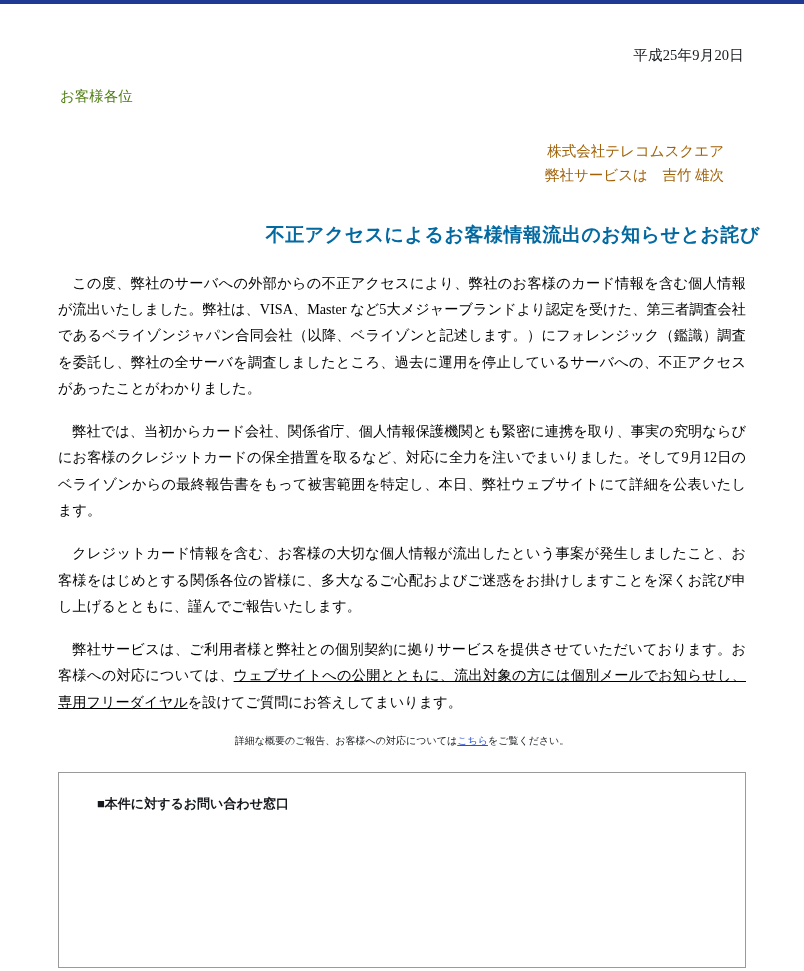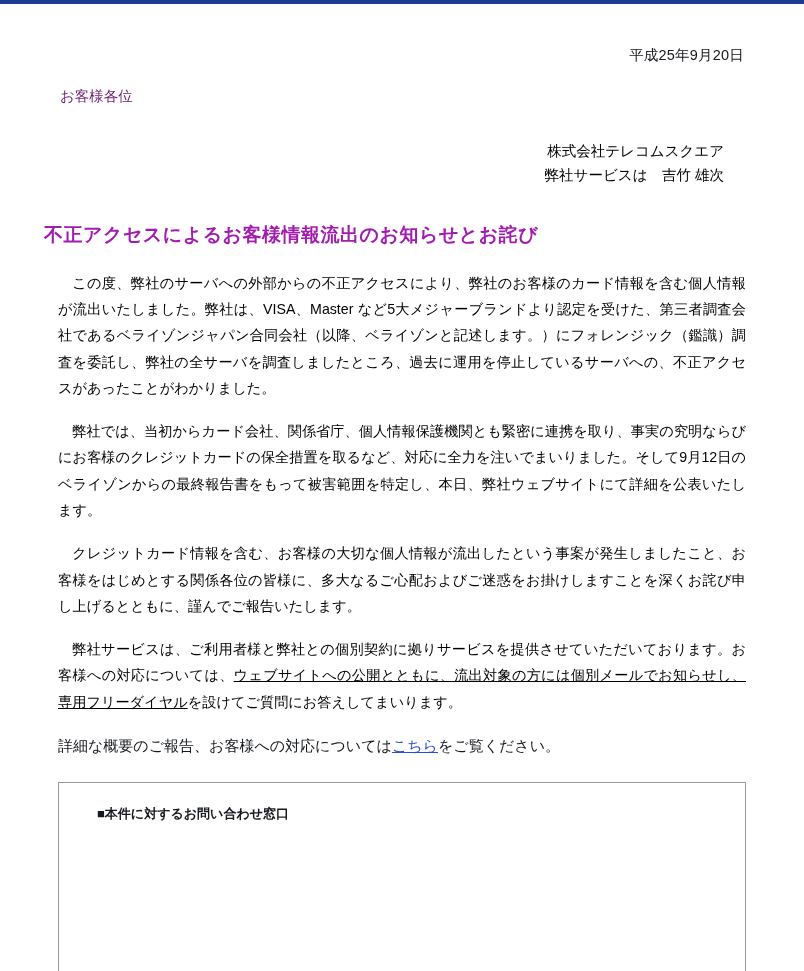"平成25年9月20日" .page { font-family: none -> Liberation Serif, serif }
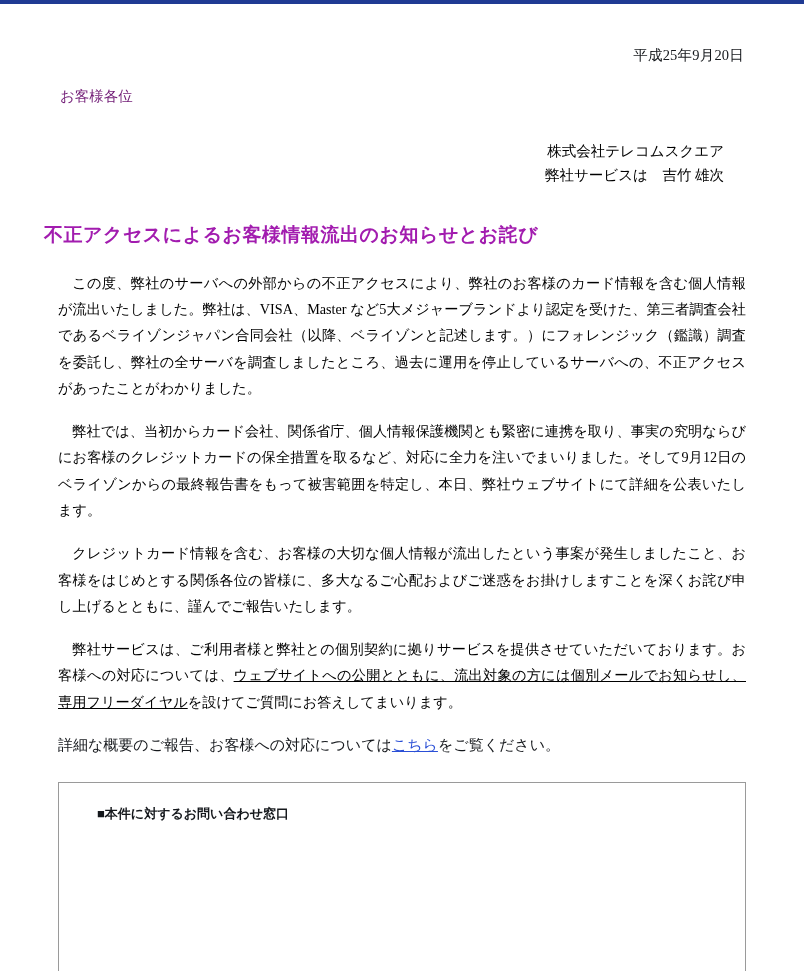"お客様各位" .addressee { color: #701a75 -> #4d7c0f }
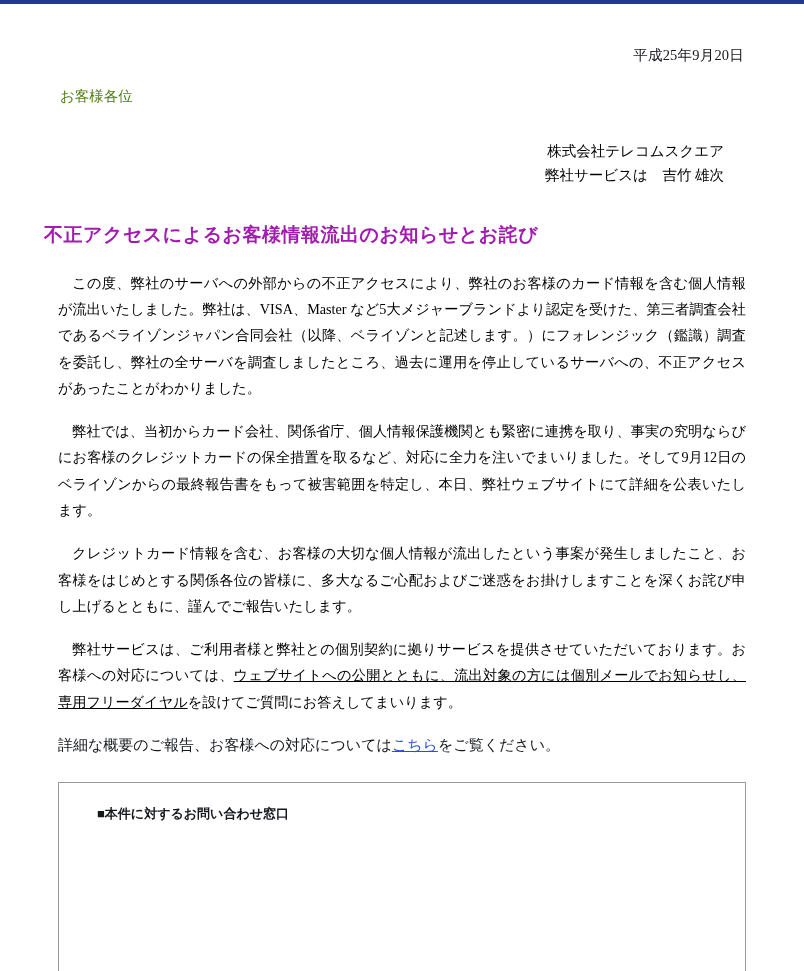"株式会社テレコムスクエア" .sender { color: #000000 -> #a16207 }
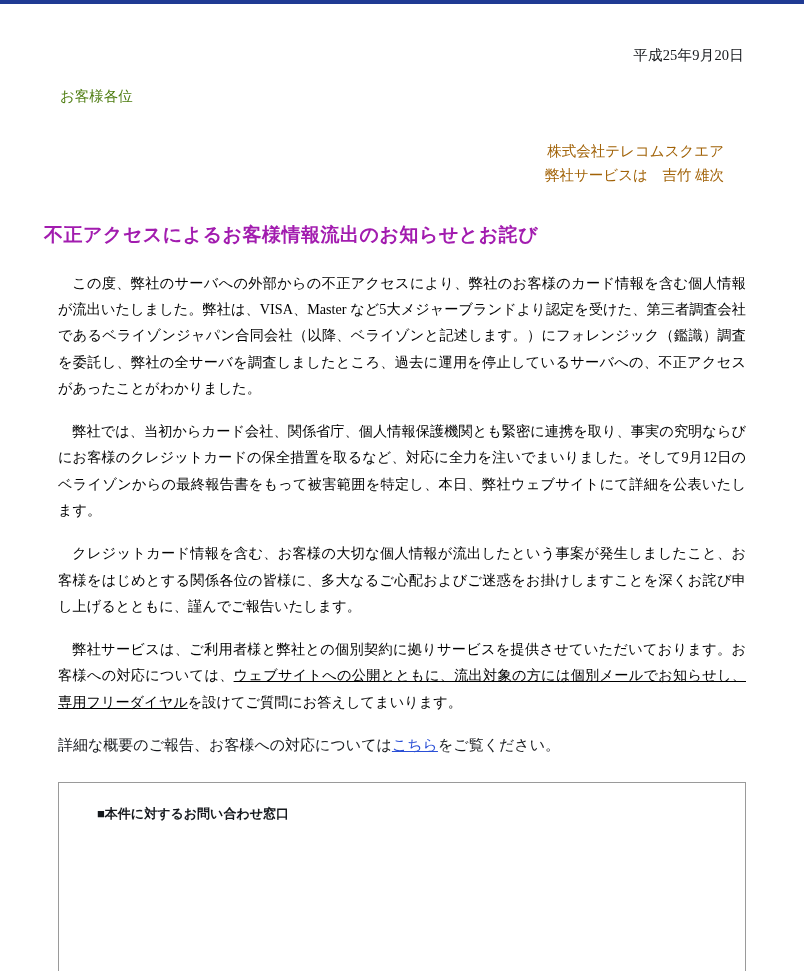"不正アクセスによるお客様情報流出のお知らせとお詫び" .doc-title { color: #a21caf -> #0369a1; text-align: left -> right }
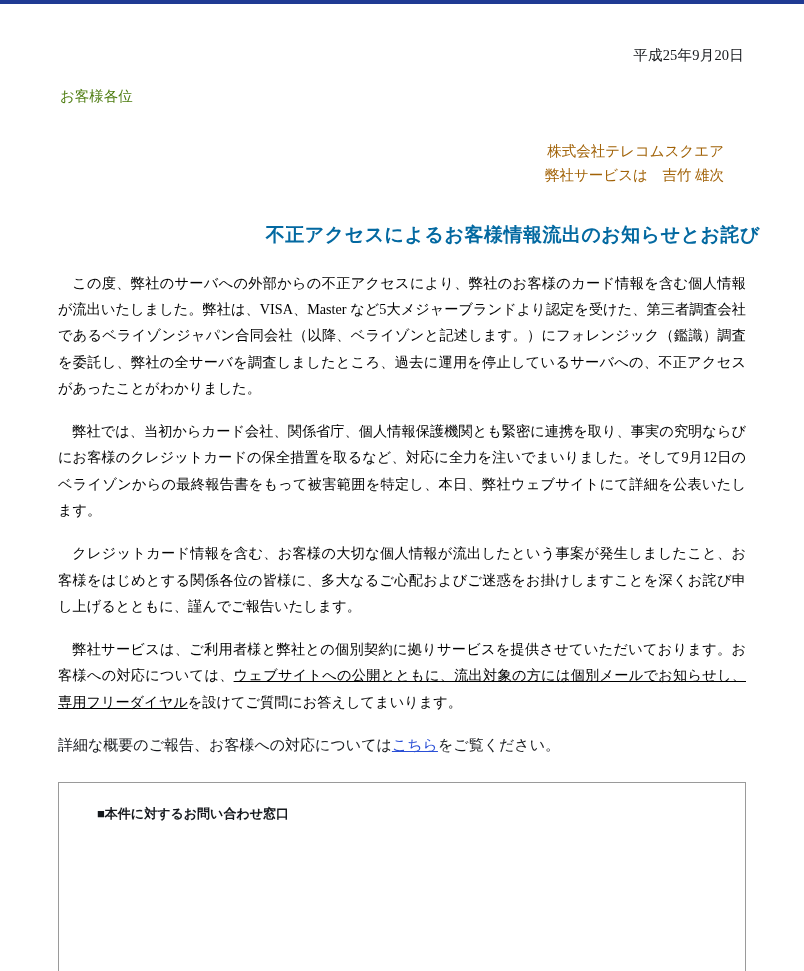"詳細な概要のご報告、お客様への対応についてはこちらをご覧ください。" .note-center { font-size: 15px -> 10px; text-align: none -> center }
